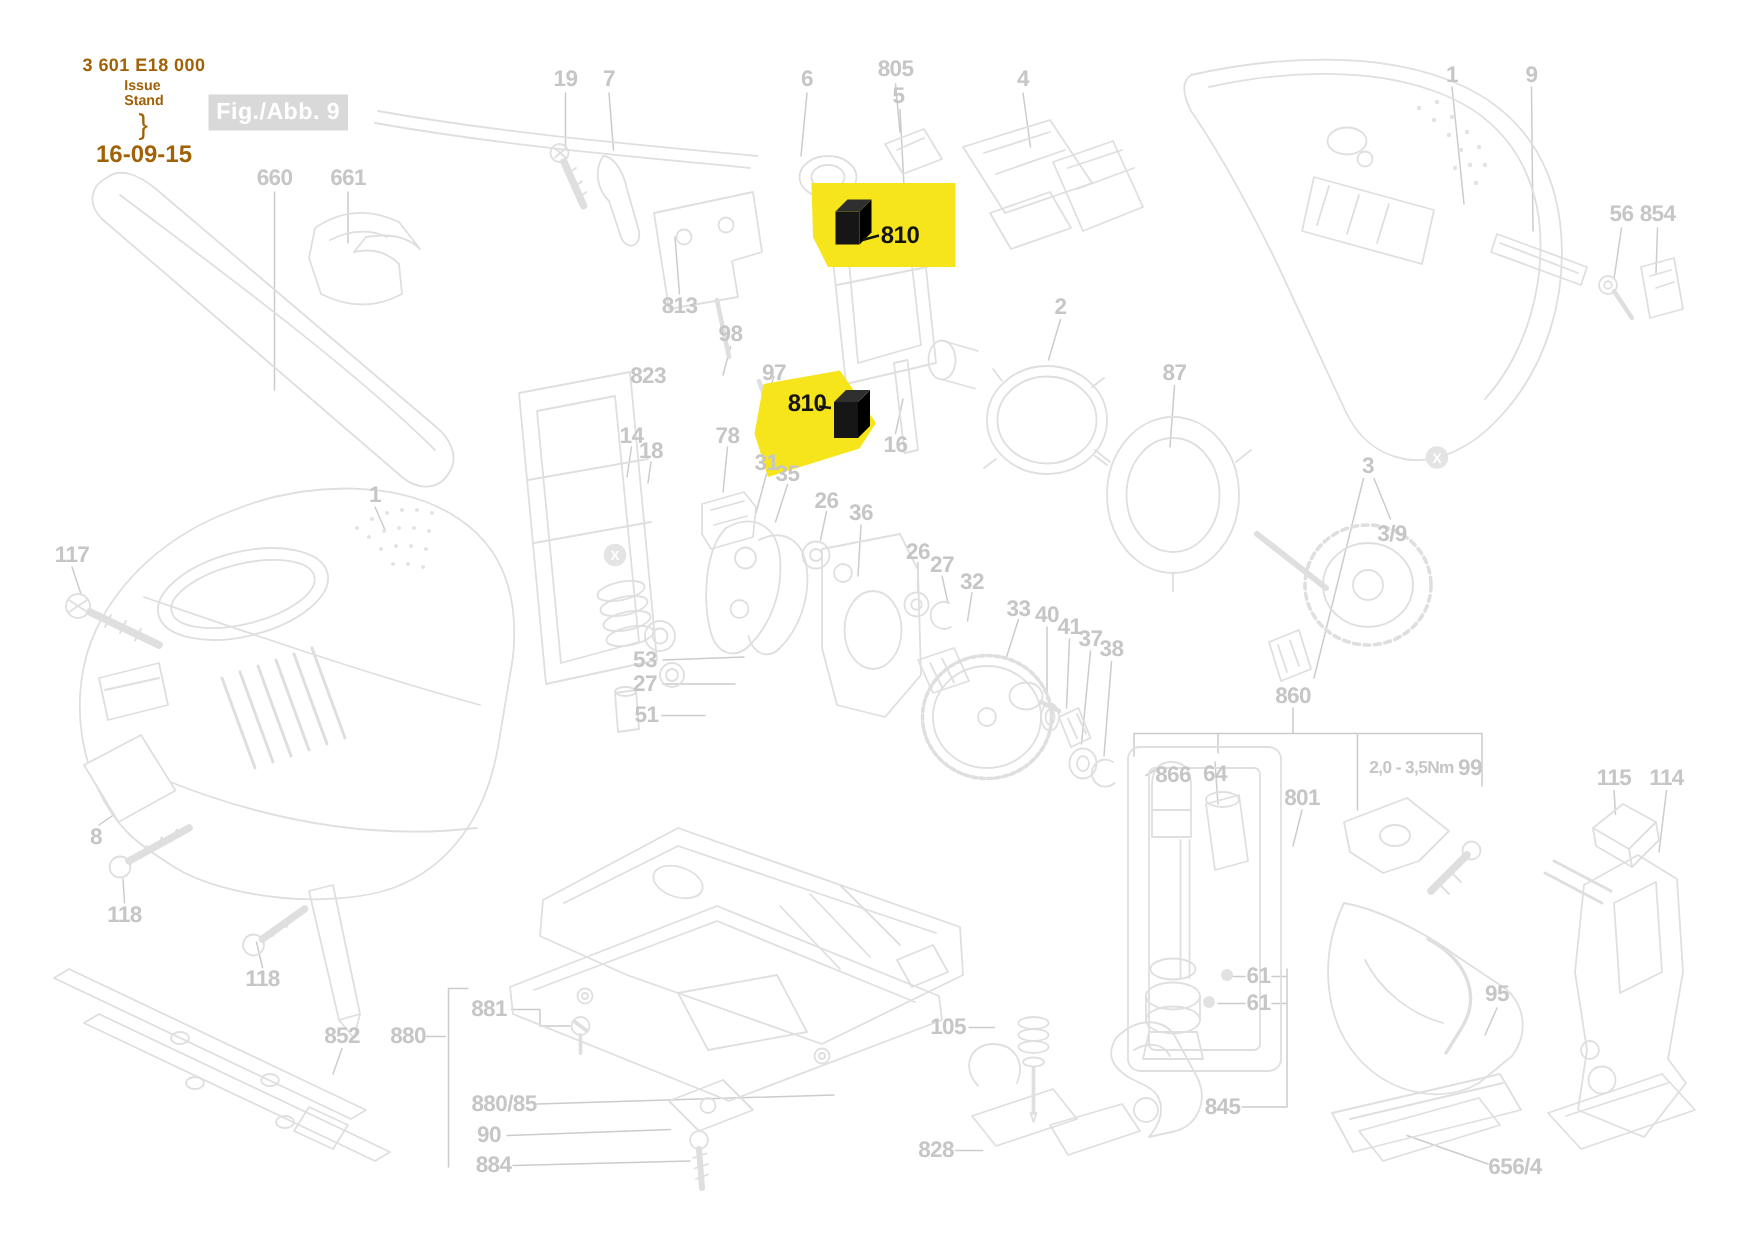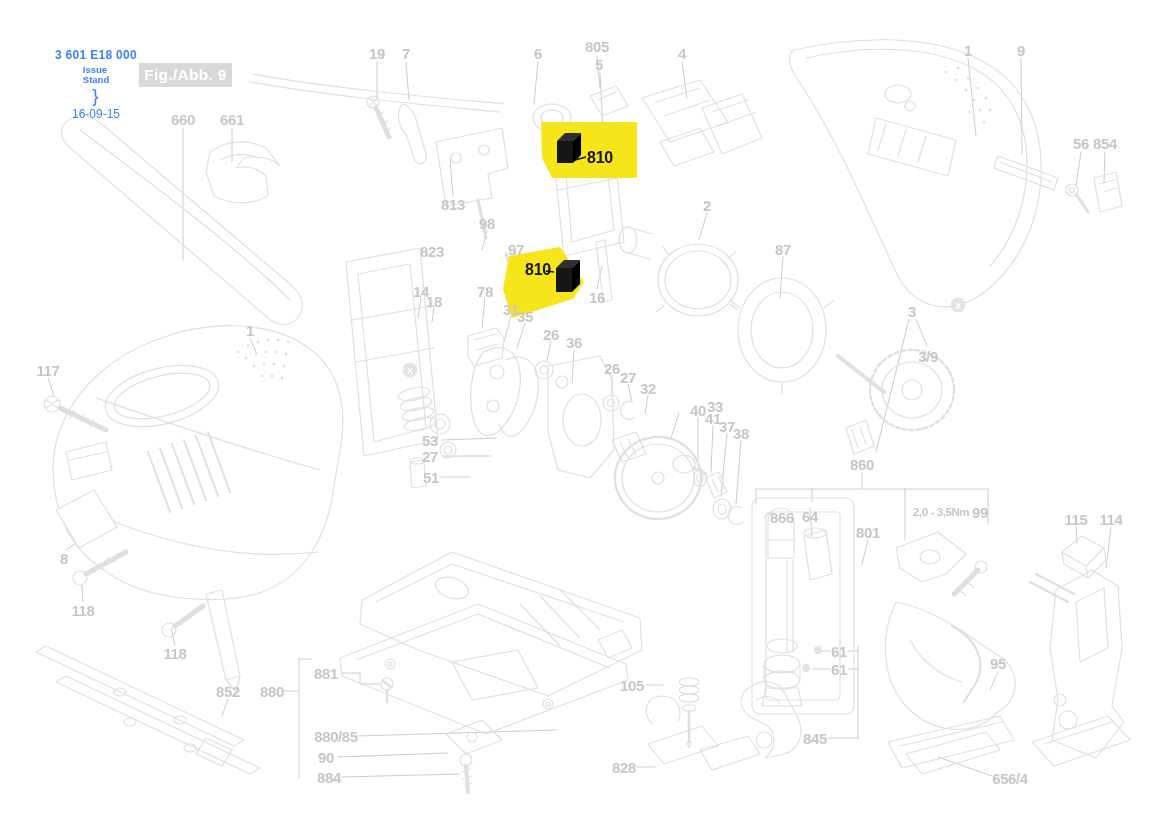"3 601 E18 000" #hdr { color: #3b82f6 -> #a16207; top: 48px -> 36px }
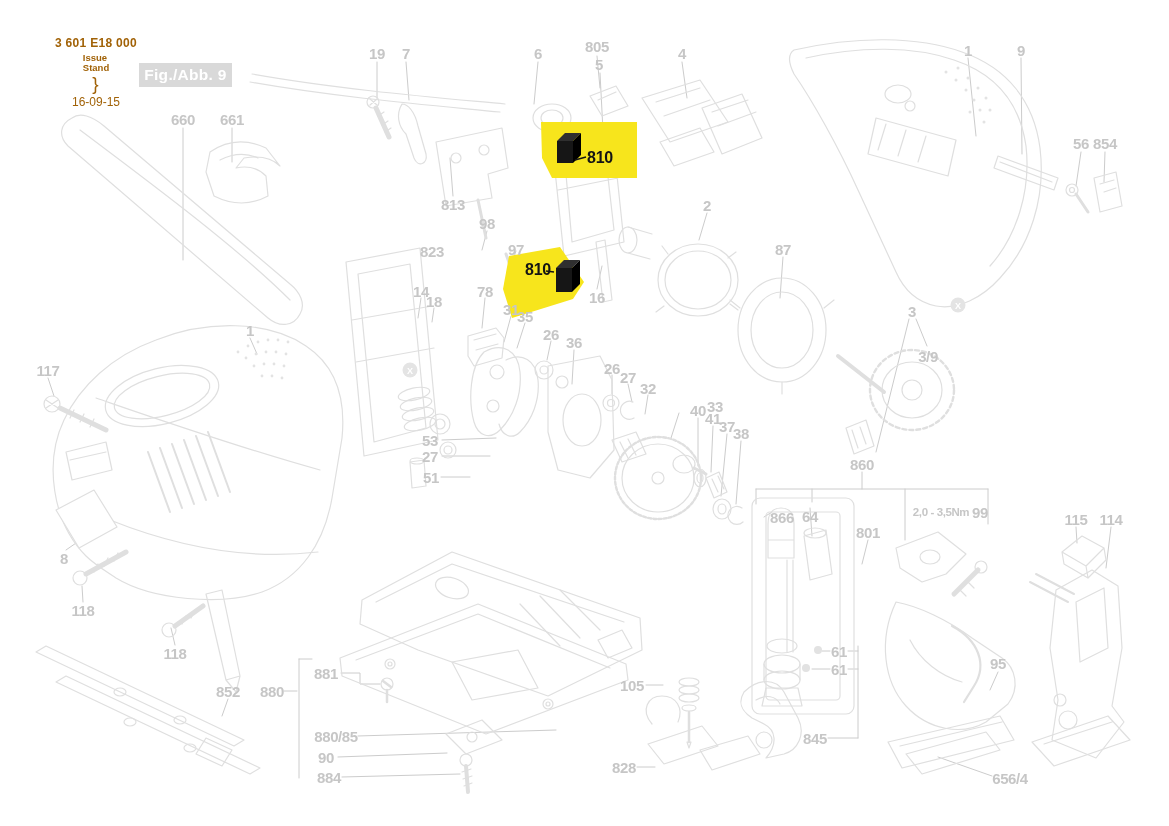"16-09-15" #hdr .date { font-size: 12px -> 16px; font-weight: normal -> bold }
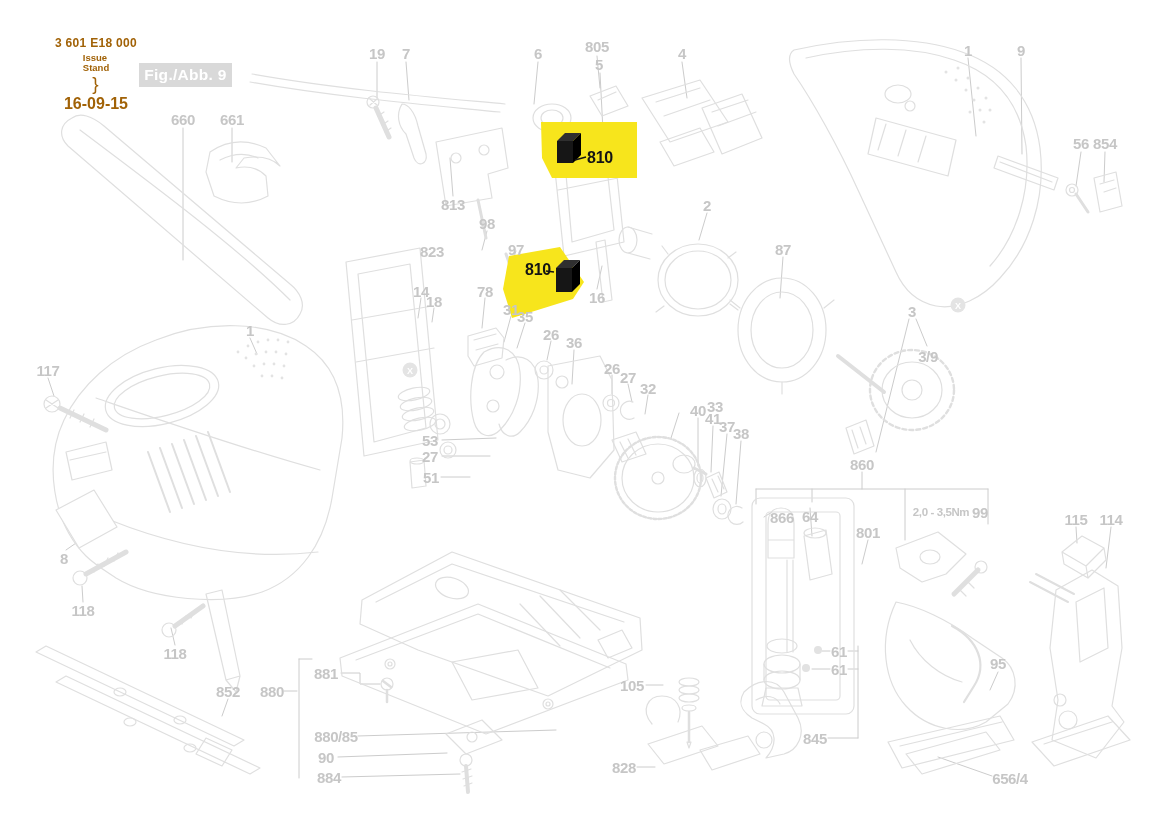"33" span.part-label { margin-left: 36px -> none }
